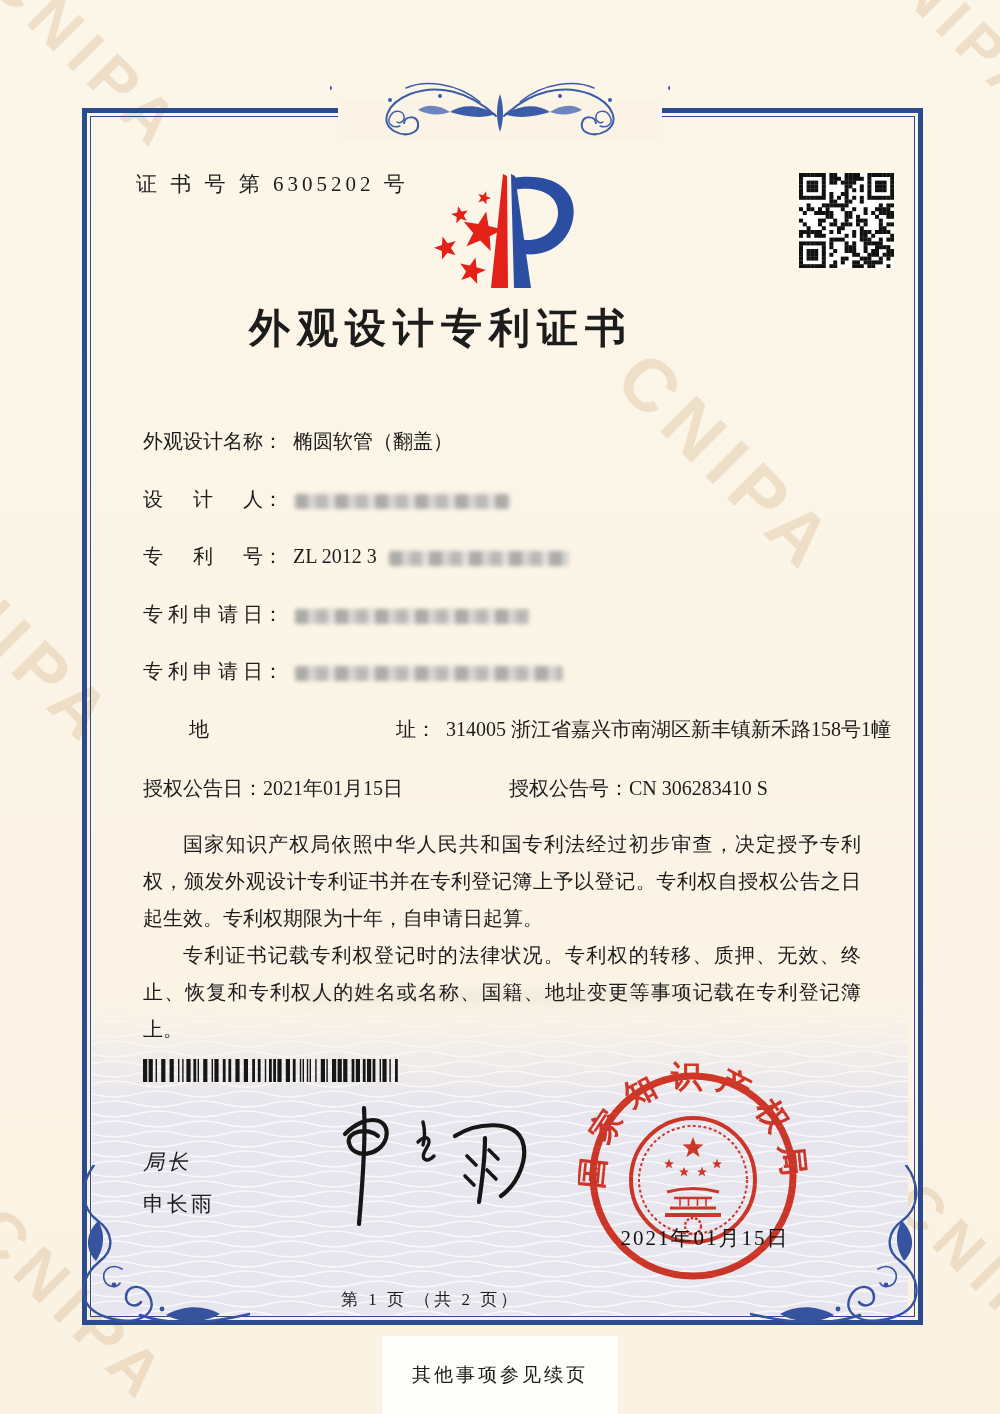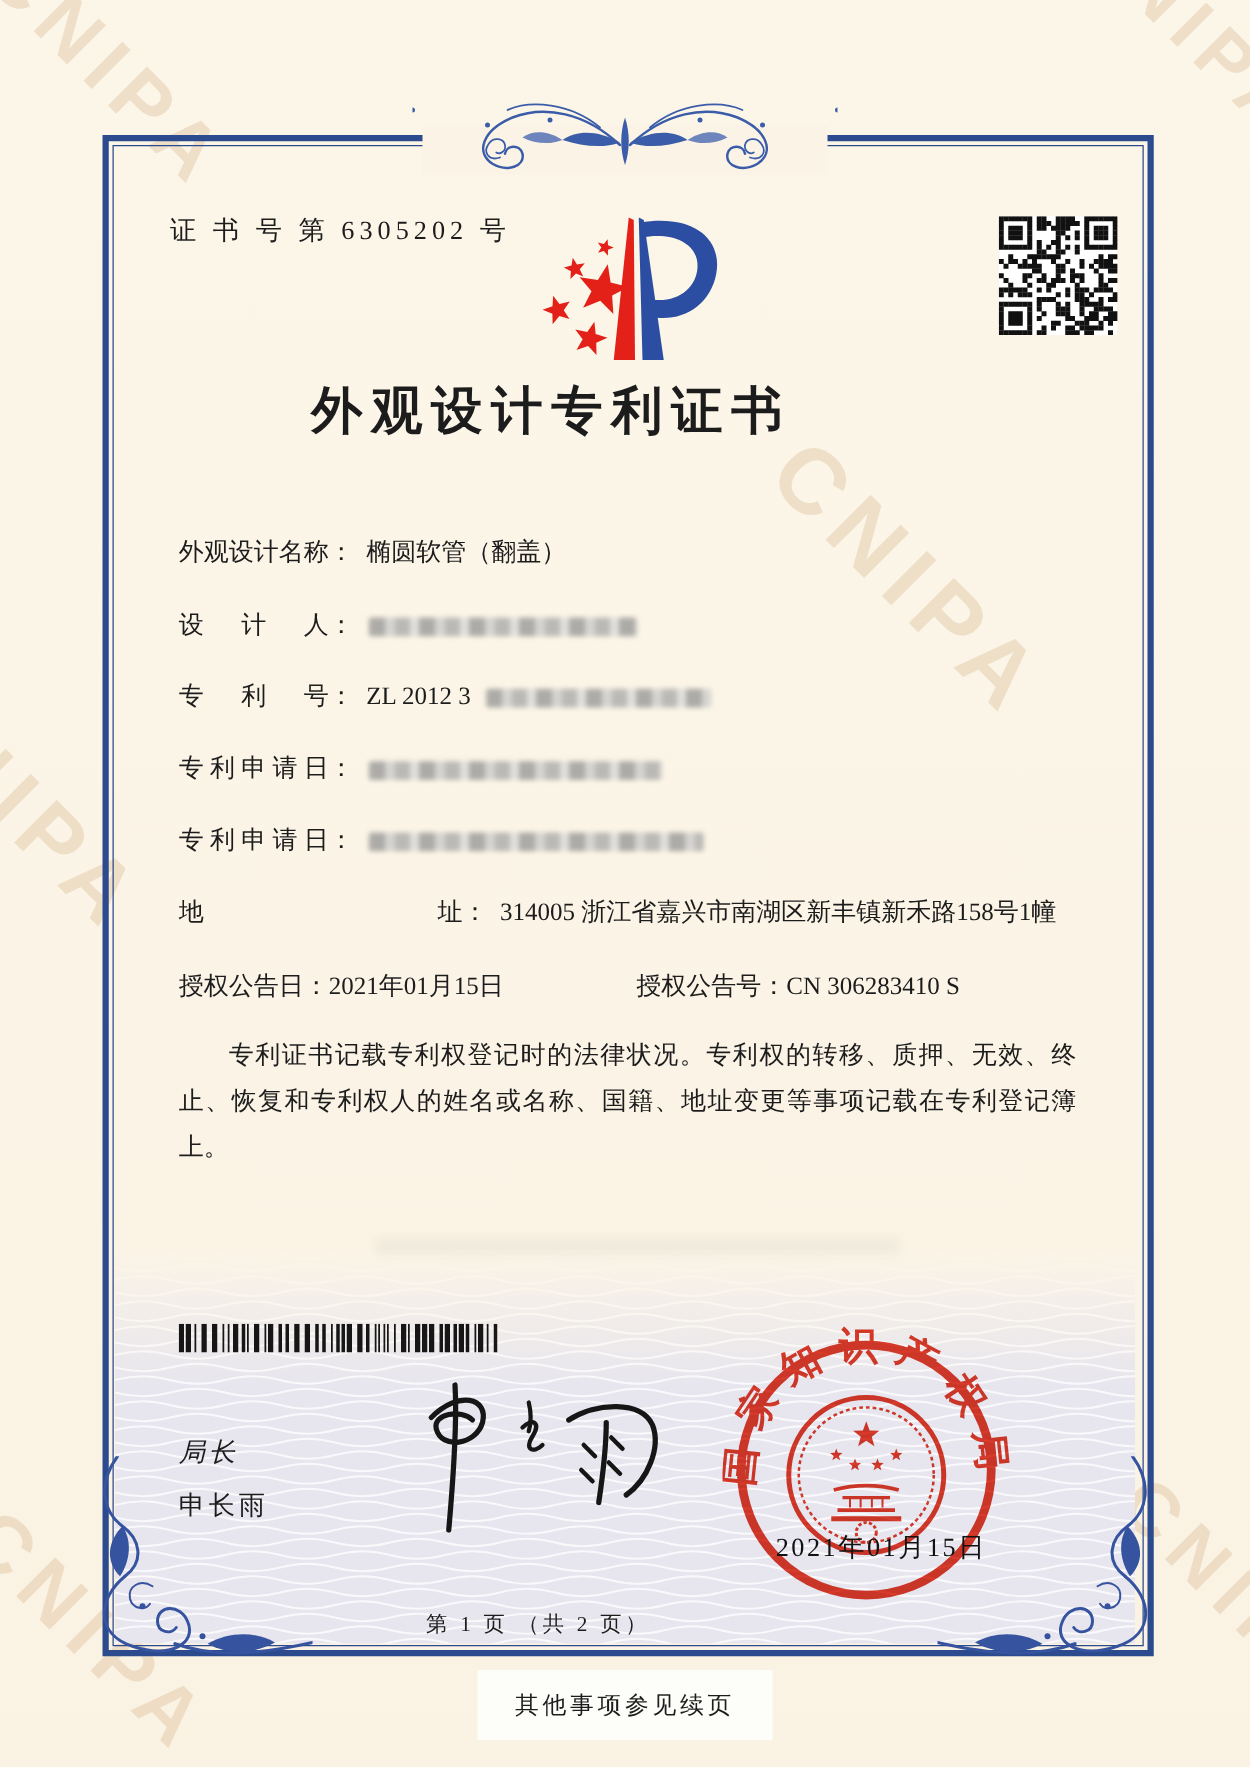"地址" .w227 { margin-left: none -> 46px }
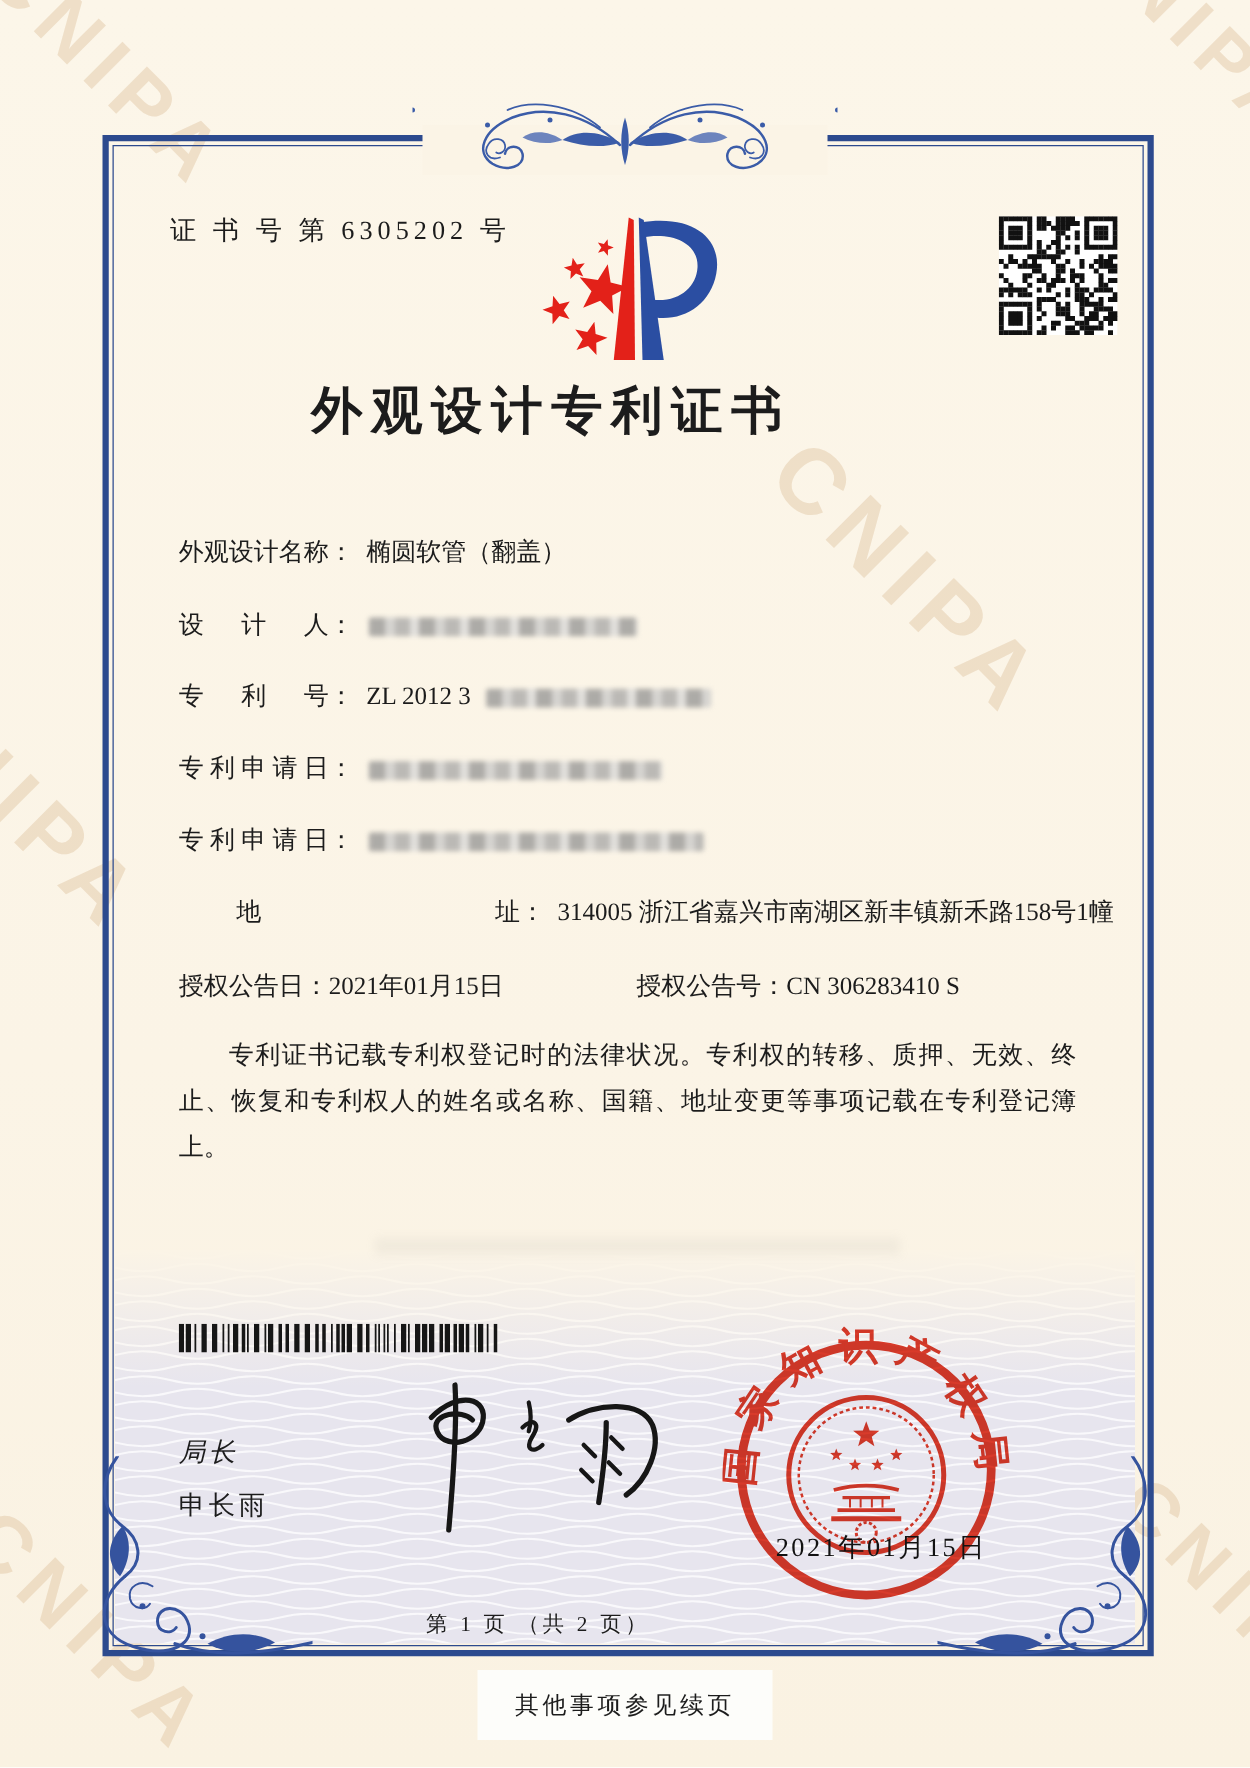"国家知识产权局依照中华人民共和国专利法经过初步审查，决定授予专利权，颁发外观设计" p { html: none -> <p>国家知识产权局依照中华人民共和国专利法经过初步审查，决定授予专利权，颁发外观设计专利证书并在专利登记簿上予以登记。专利权自授权公告之日起生效。专利权期限为十年，自申请日起算。</p> }
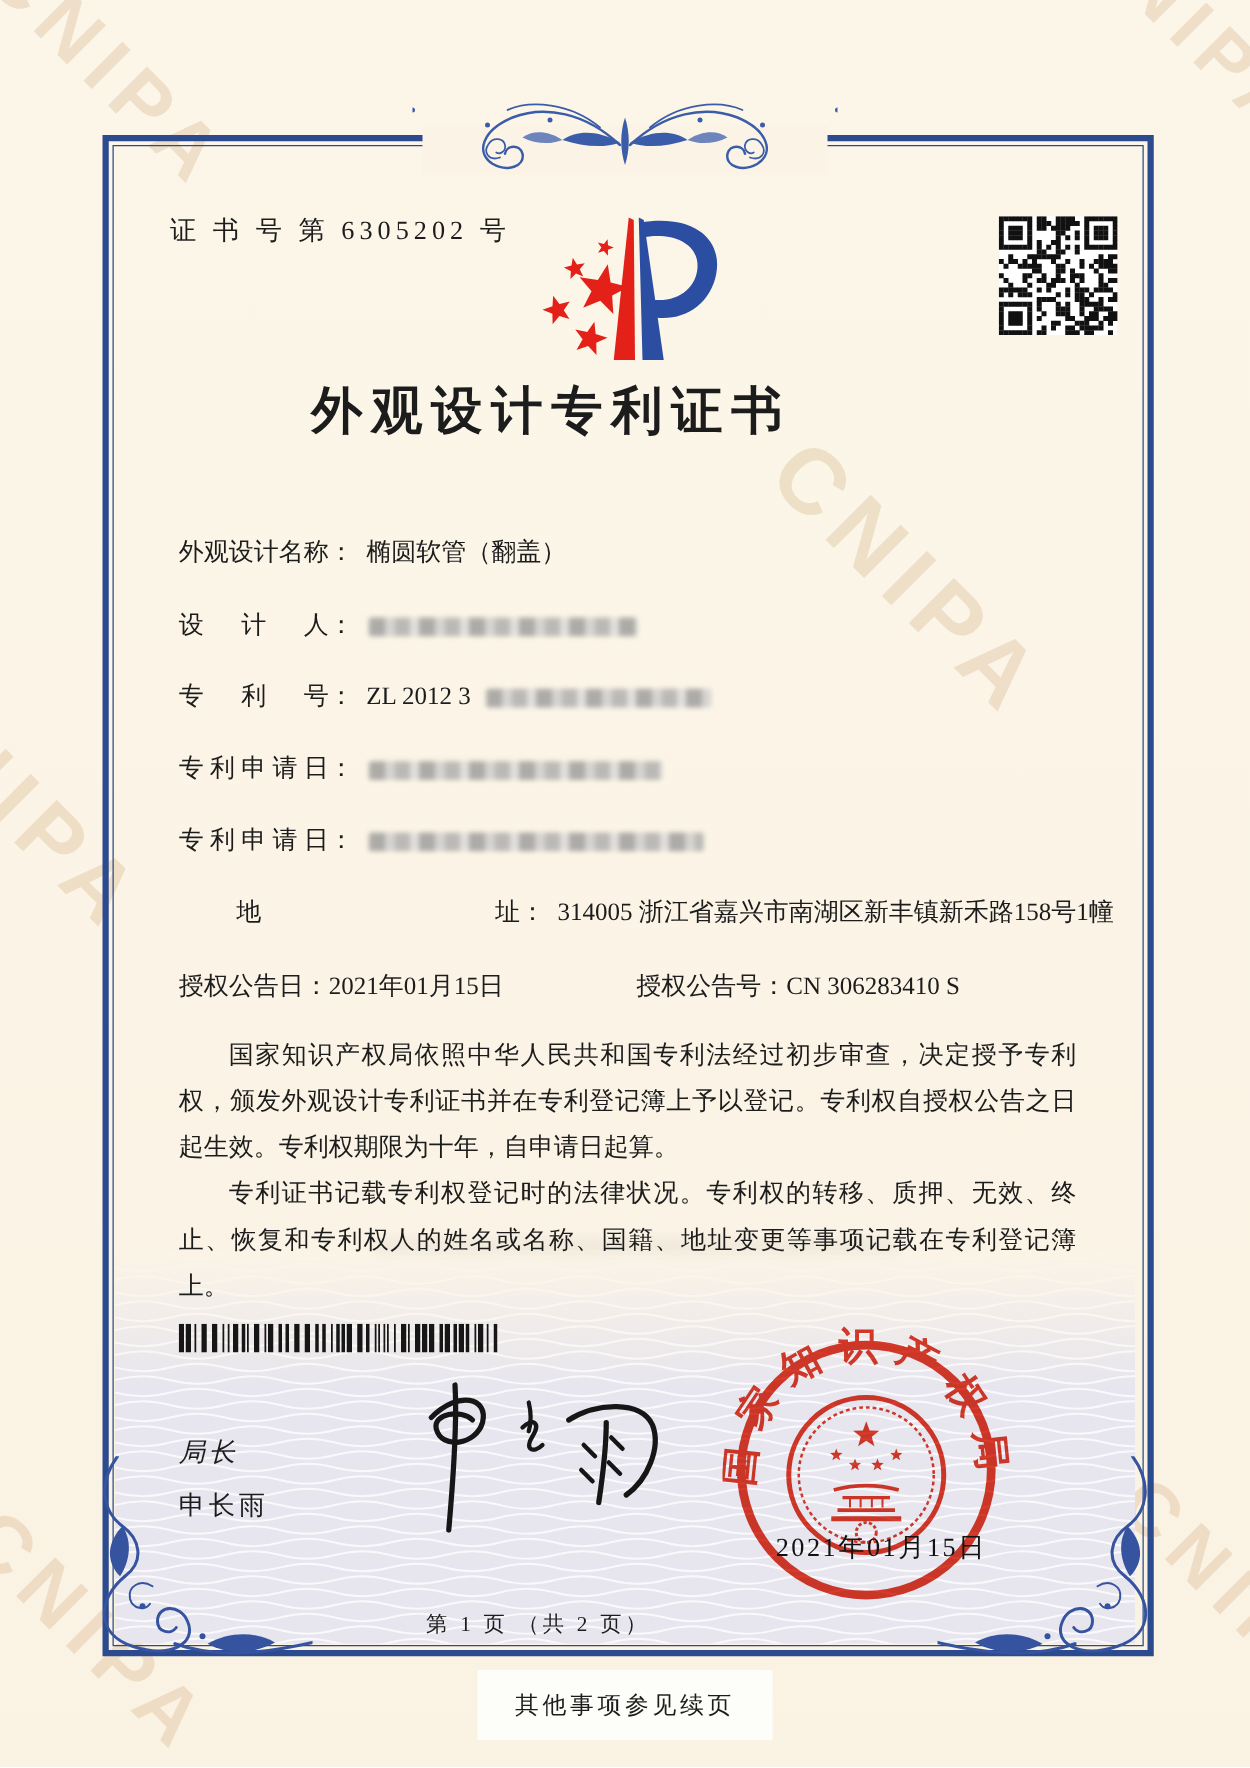"其他事项参见续页" .foot-box { padding: 15px 30px -> 26px 30px }
